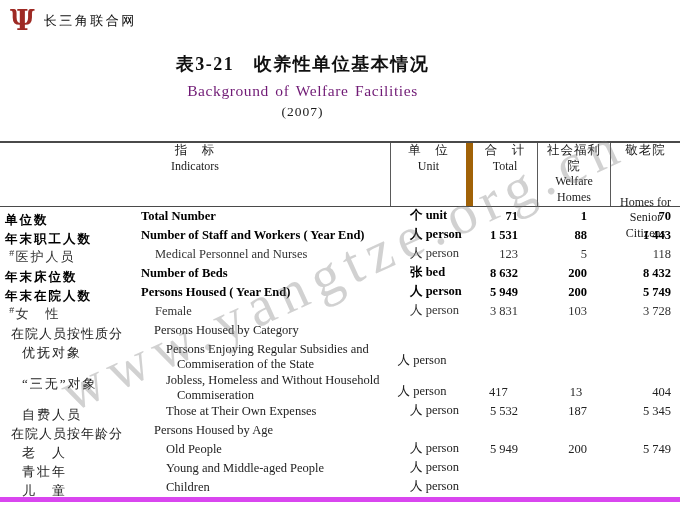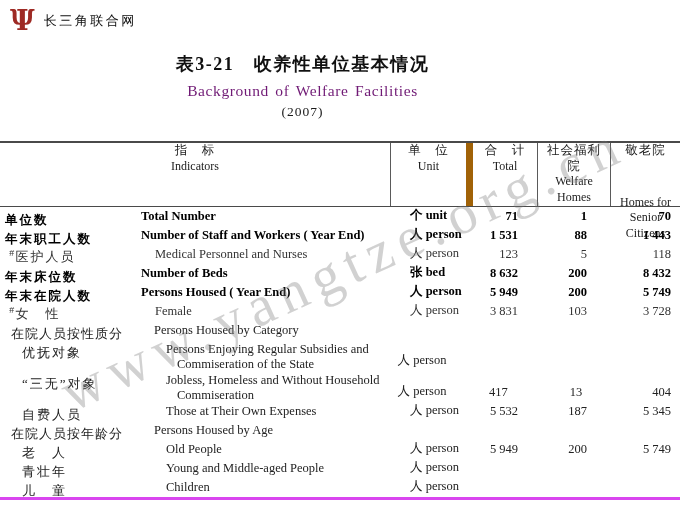"单位数" .tbody { border-bottom: 3px solid #d946ef -> 5px solid #d946ef }
